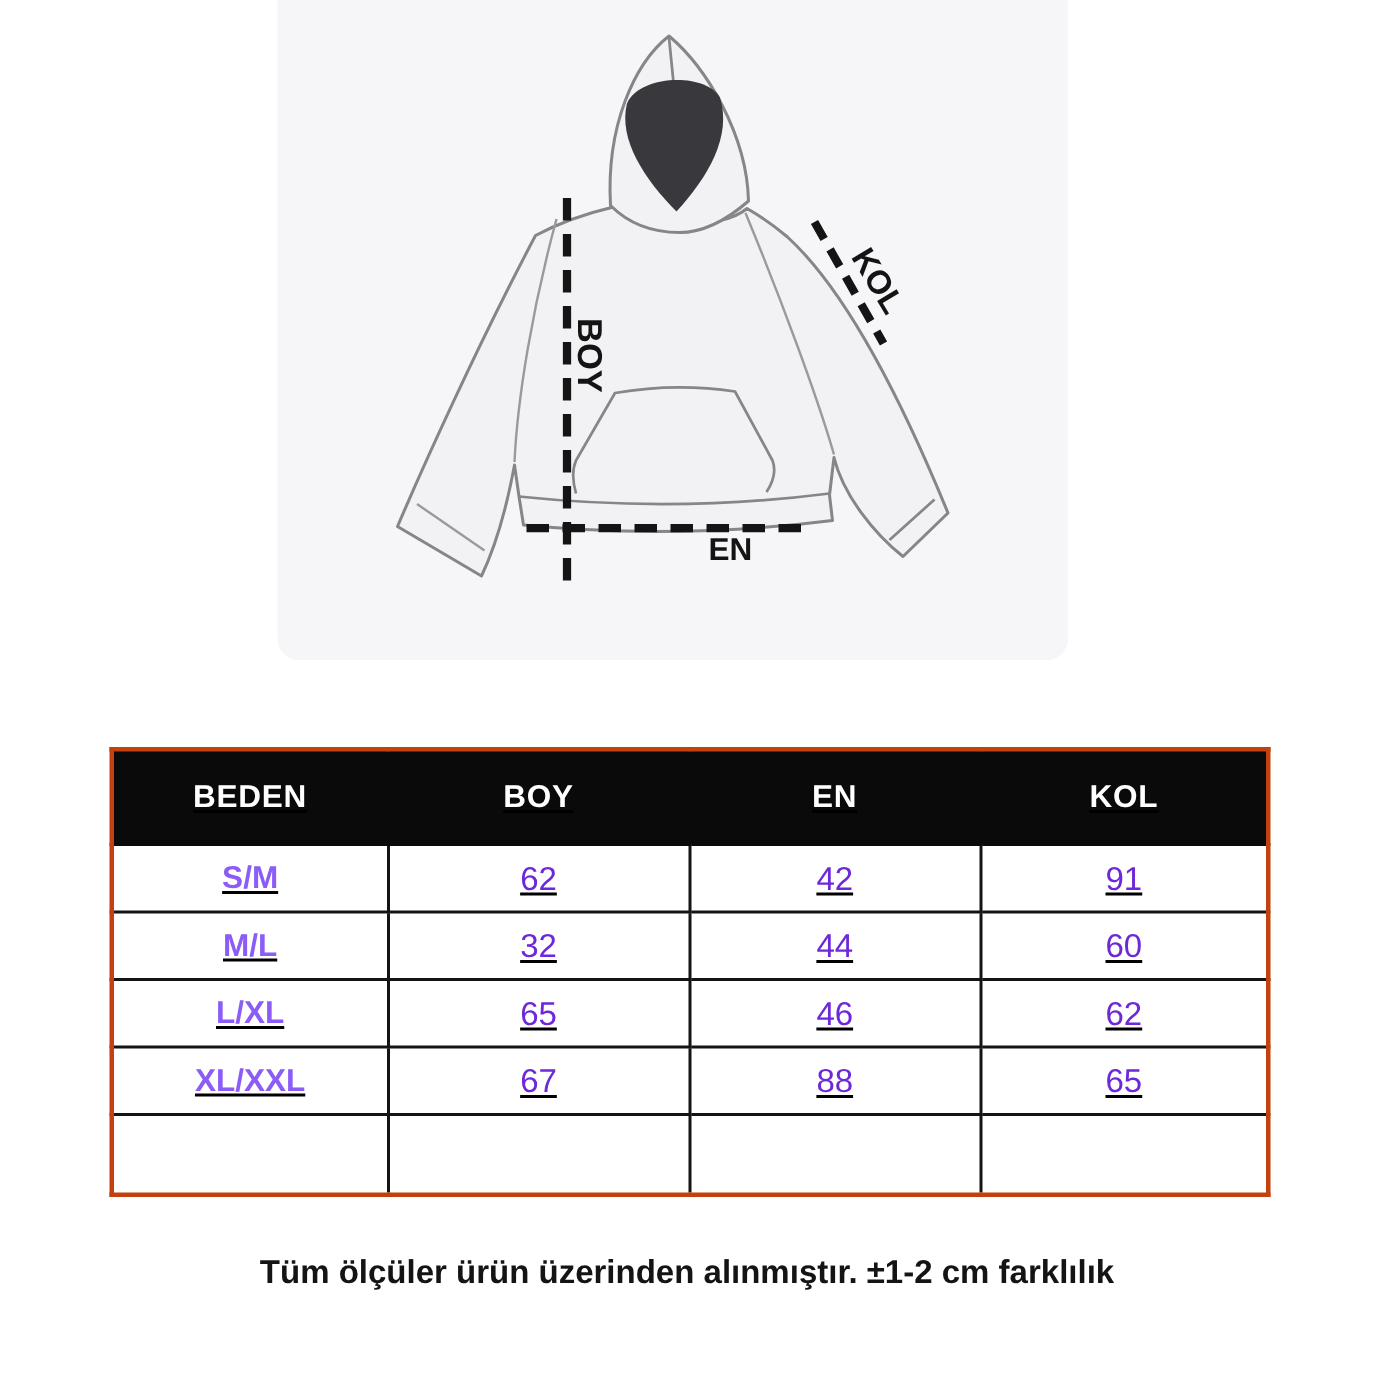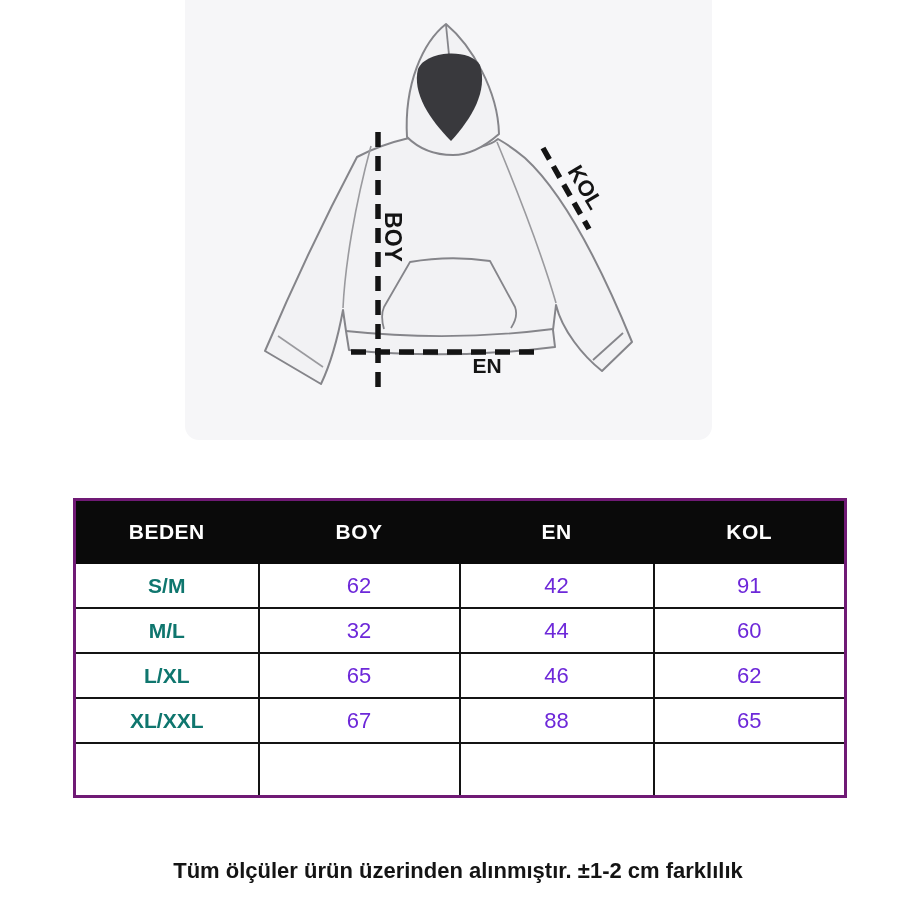"BEDEN" table.size-table { border: 3px solid #701a75 -> 3px solid #c2410c; text-decoration: none -> underline }
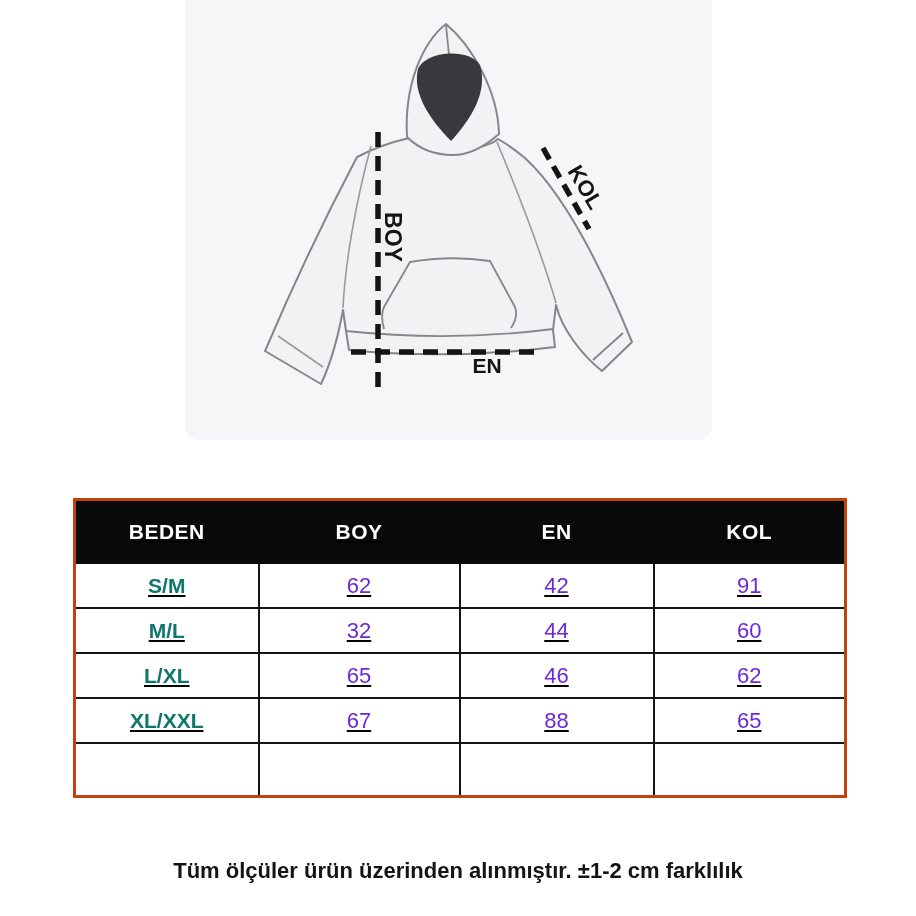"S/M" table.size-table td.size-col { color: #0f766e -> #8b5cf6 }
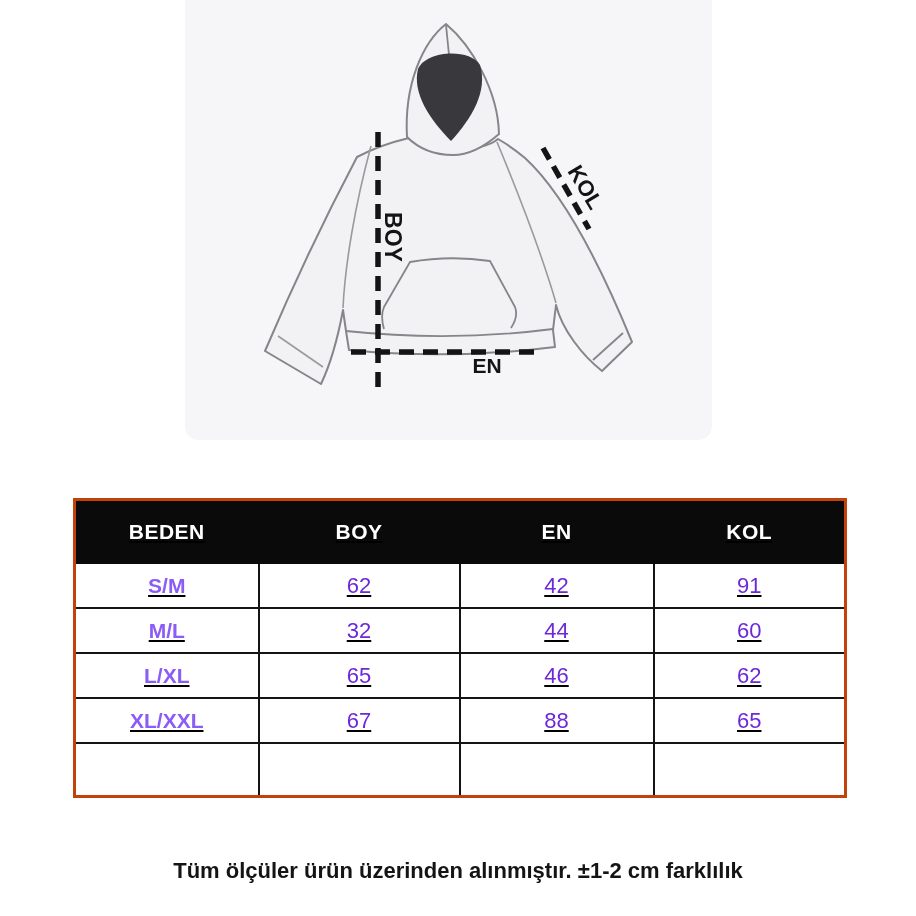"Tüm ölçüler ürün üzerinden alınmıştır." .footnote { margin-top: 23px -> none }
